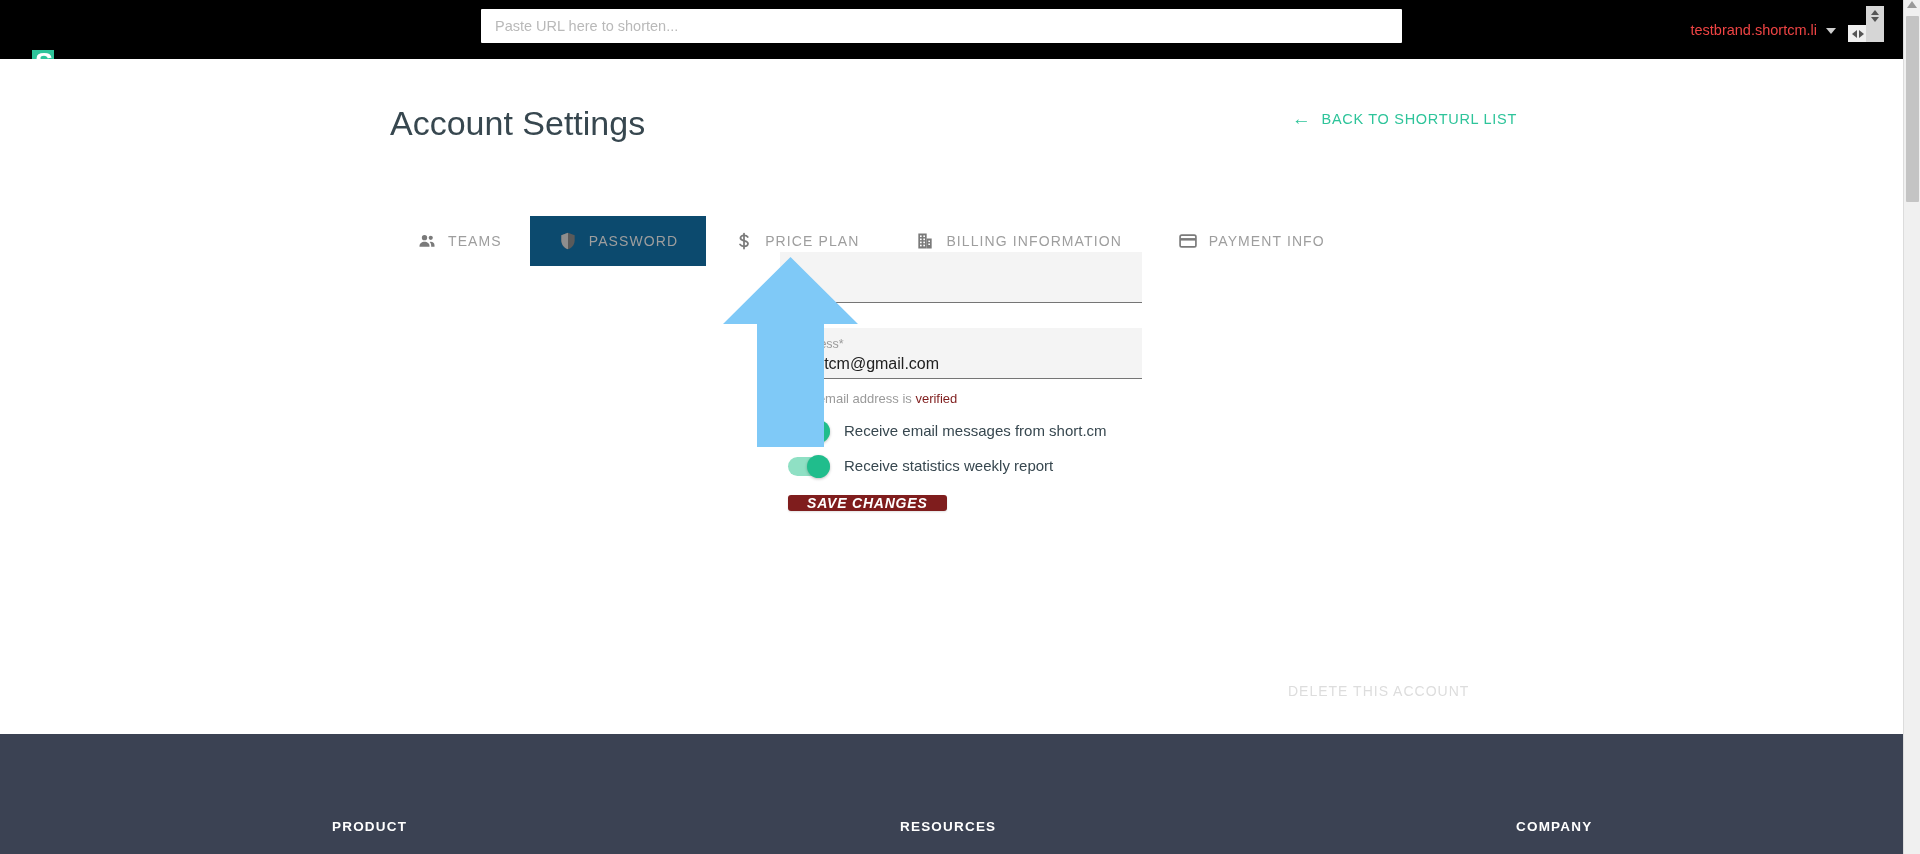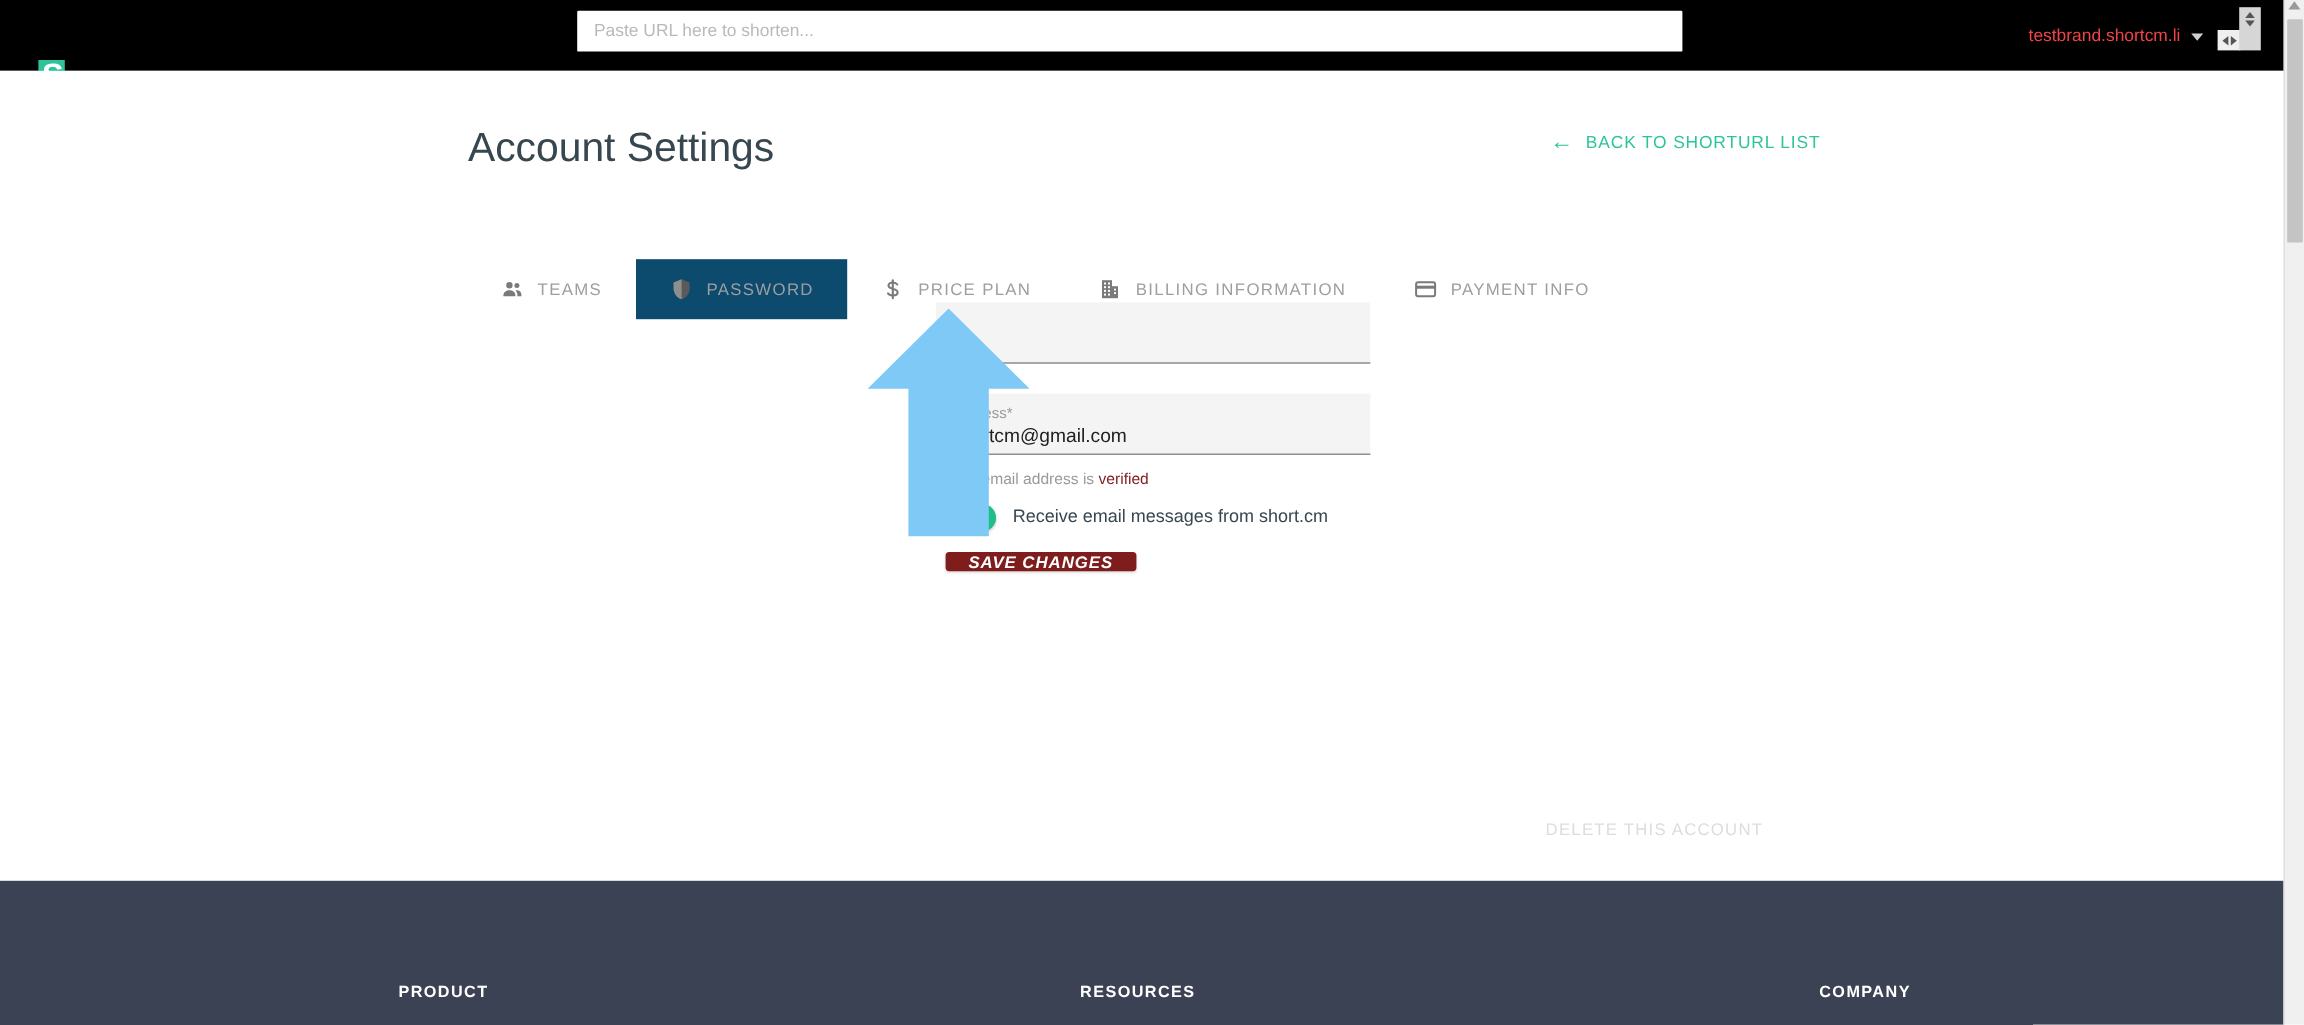"Receive statistics weekly report" div.toggle-row { html: none -> <div> <div> <span></span> </div> <span>Receive statistics weekly report</span> </div> }
